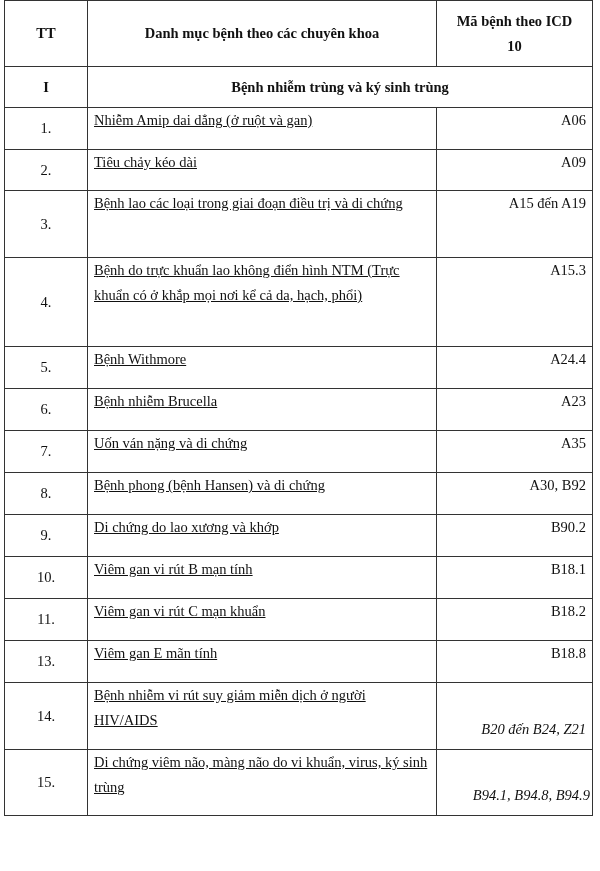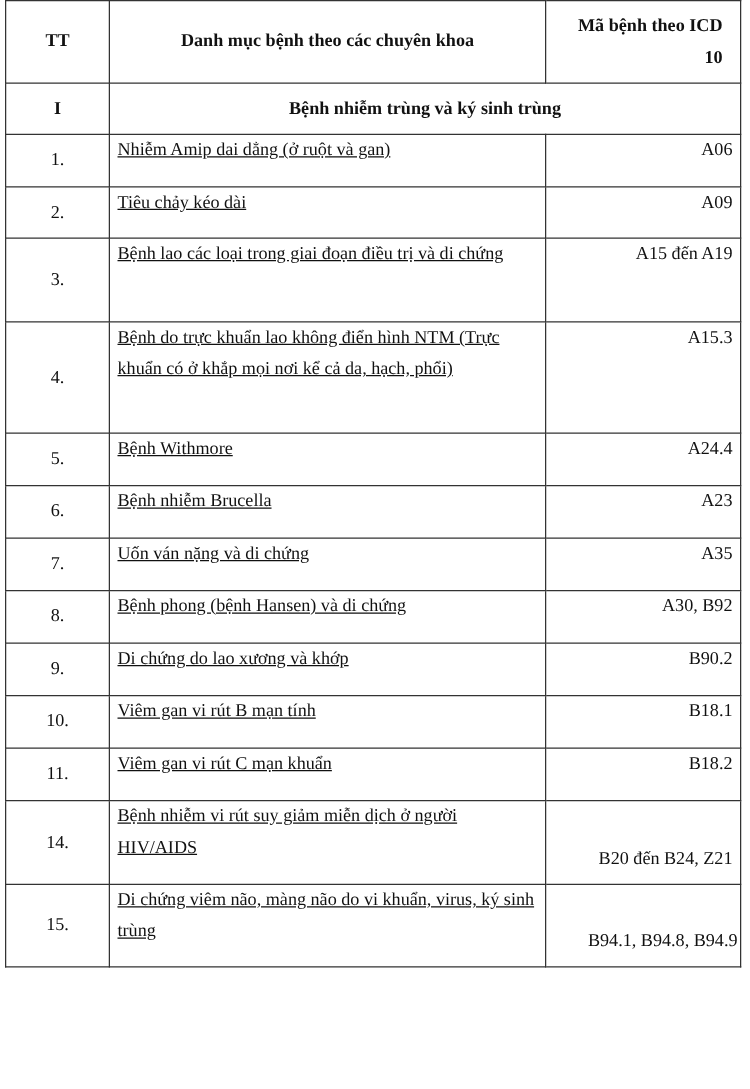"Mã bệnh theo ICD 10" th { text-align: right -> none }
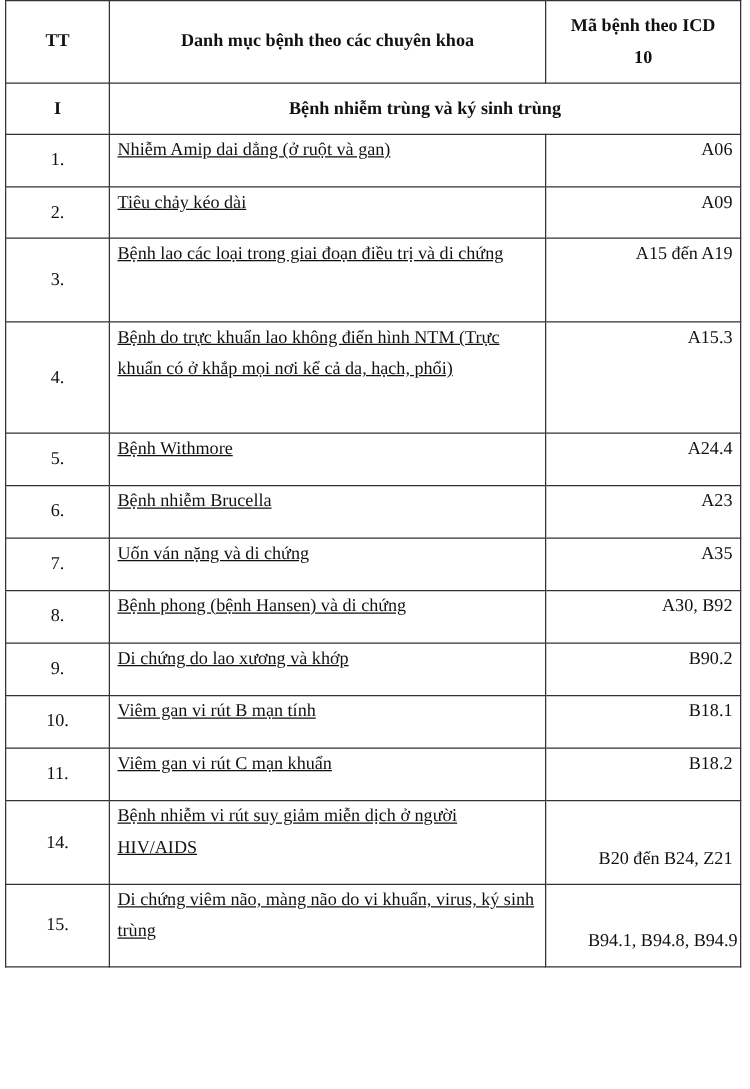"13." tr { html: none -> <tr> <td>13.</td> <td>Viêm gan E mãn tính</td> <td>B18.8</td> </tr> }
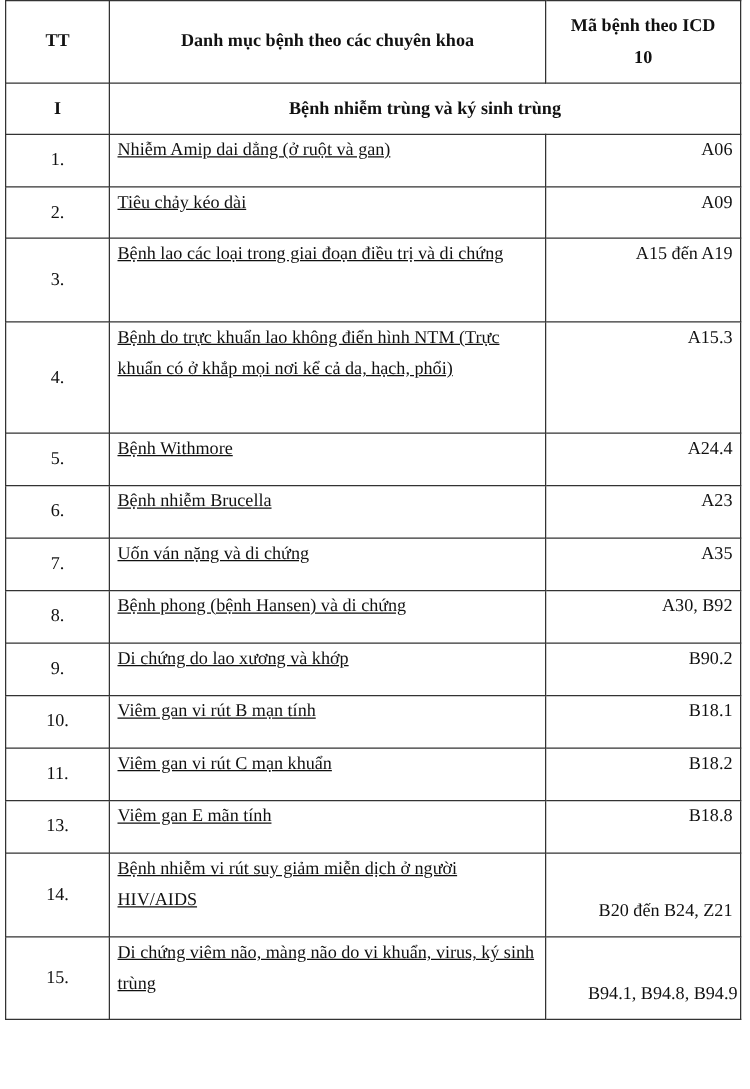"B20 đến B24, Z21" td.code.bottom { font-style: none -> italic }
